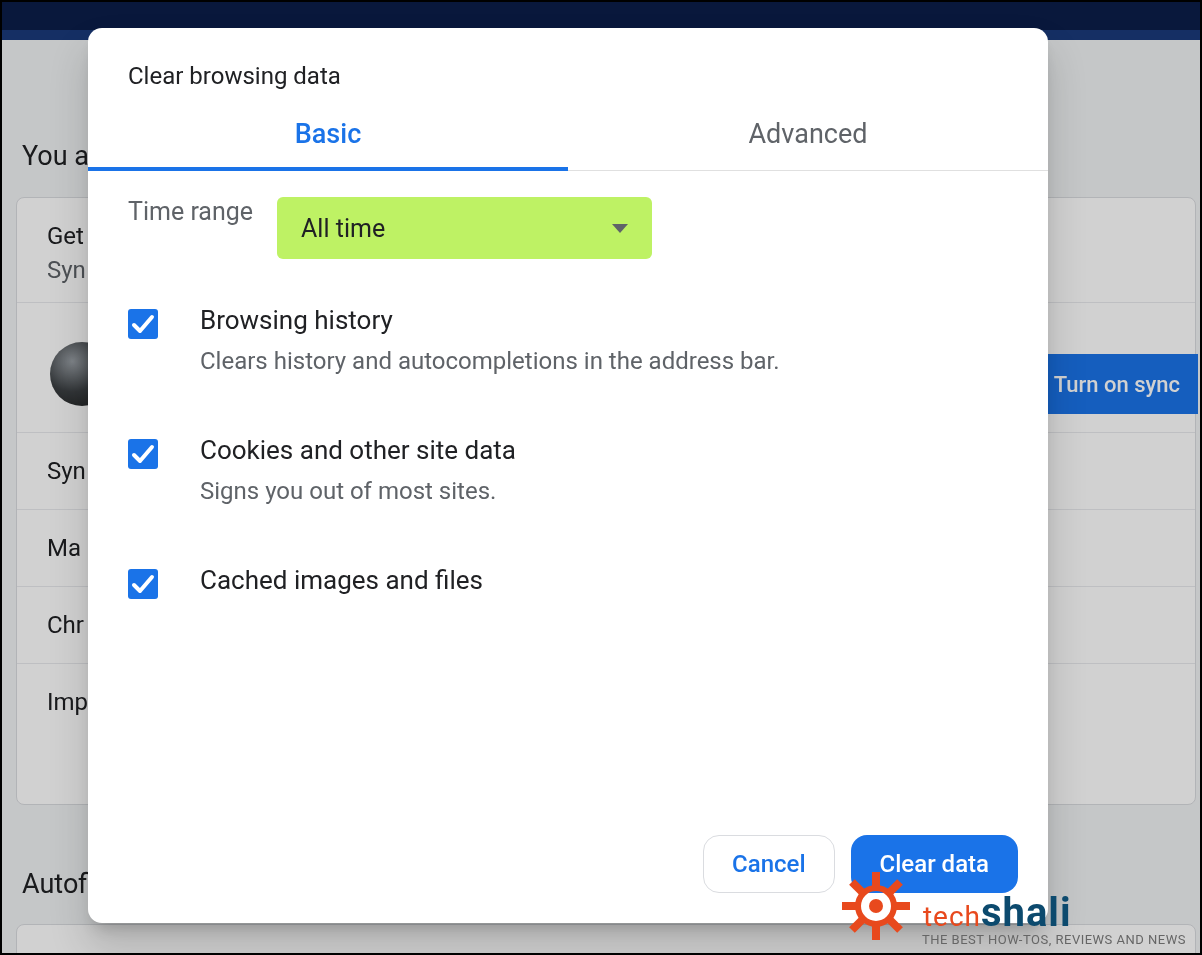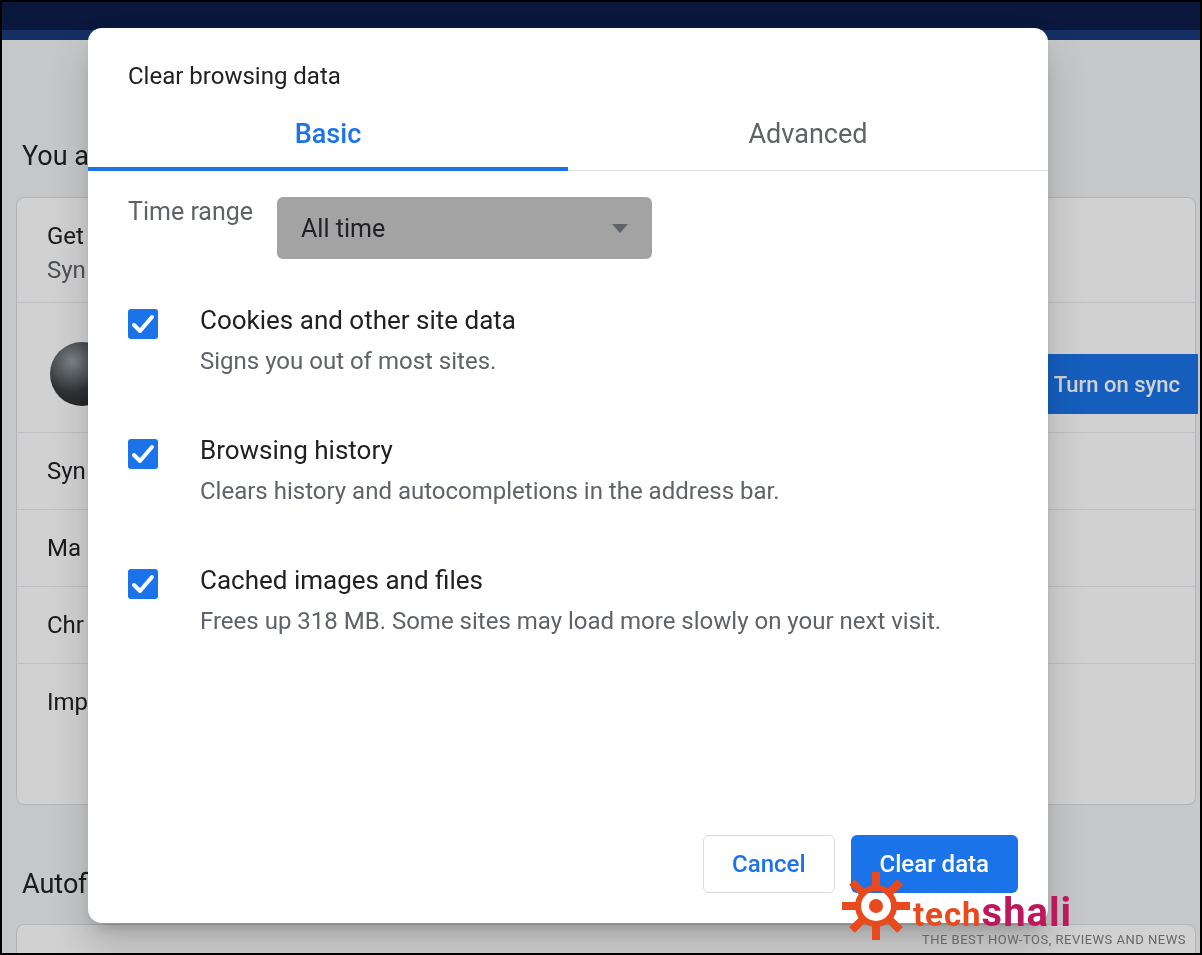"All time" .dropdown { background: #a3a3a3 -> #bef264 }
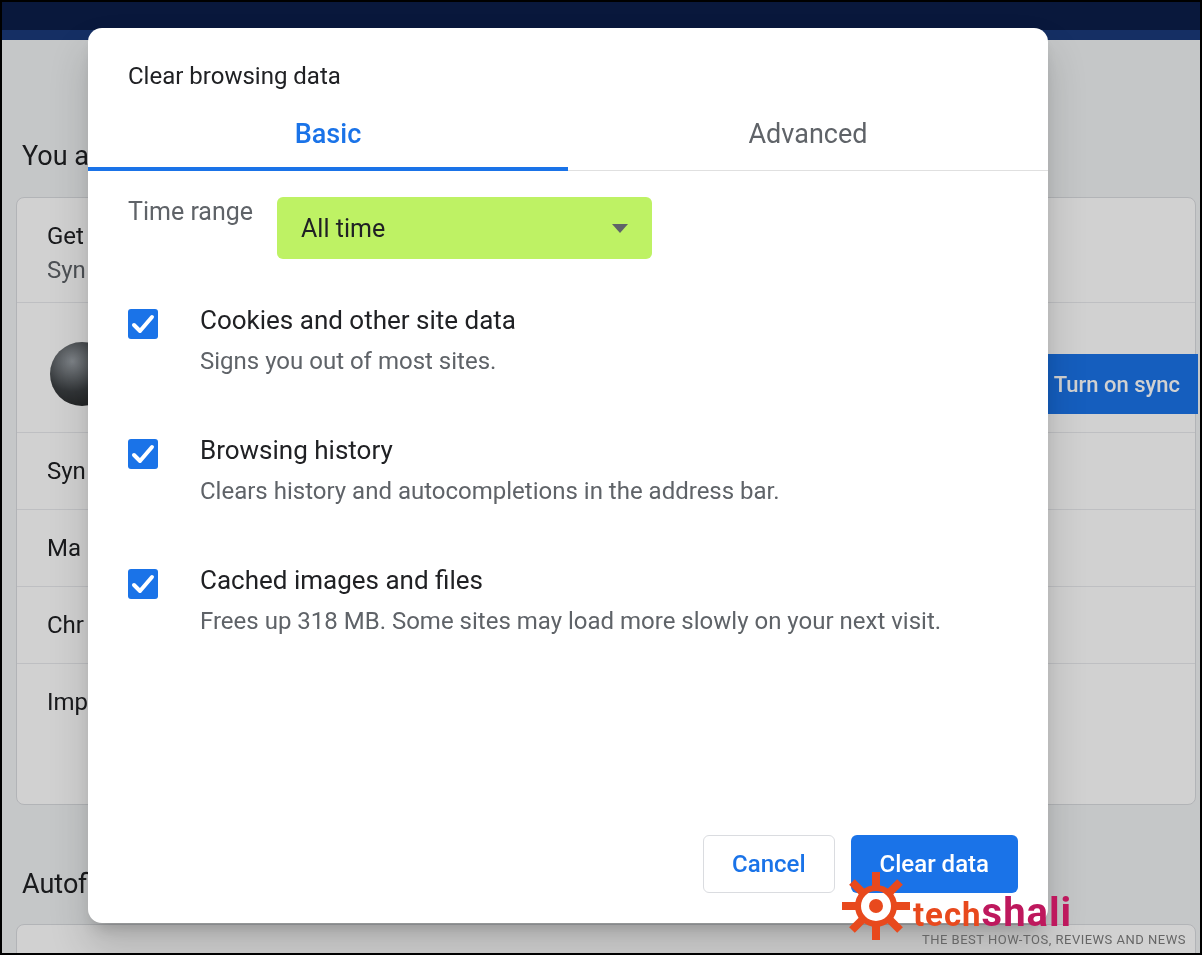"Cookies and other site data" div.opt { order: before "Browsing history" -> after "Browsing history" }
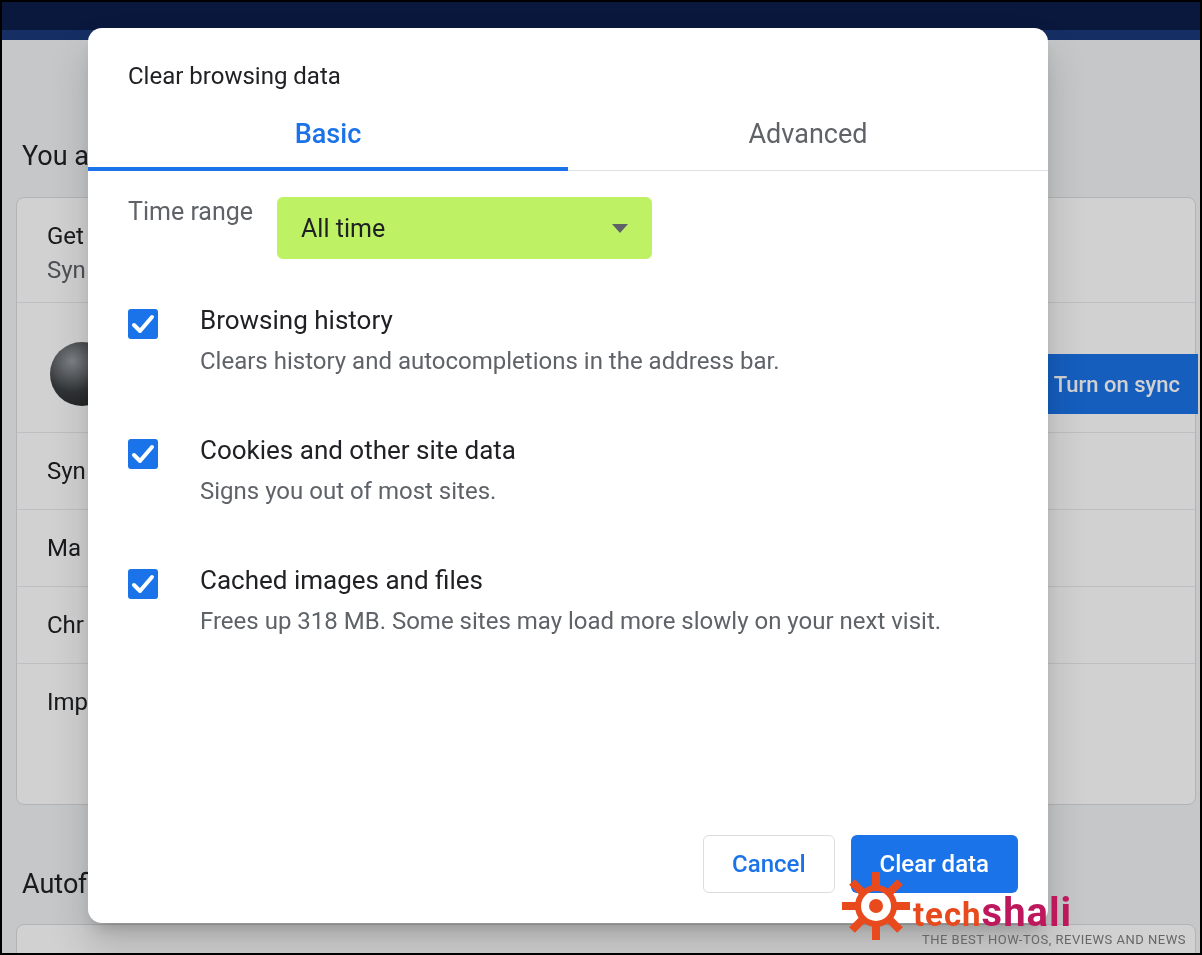"Frees up 318 MB. Some" div.opt-txt-desc { html: <div>Frees up 318 MB. Some sites may load more slowly on your next visit.</div> -> none }
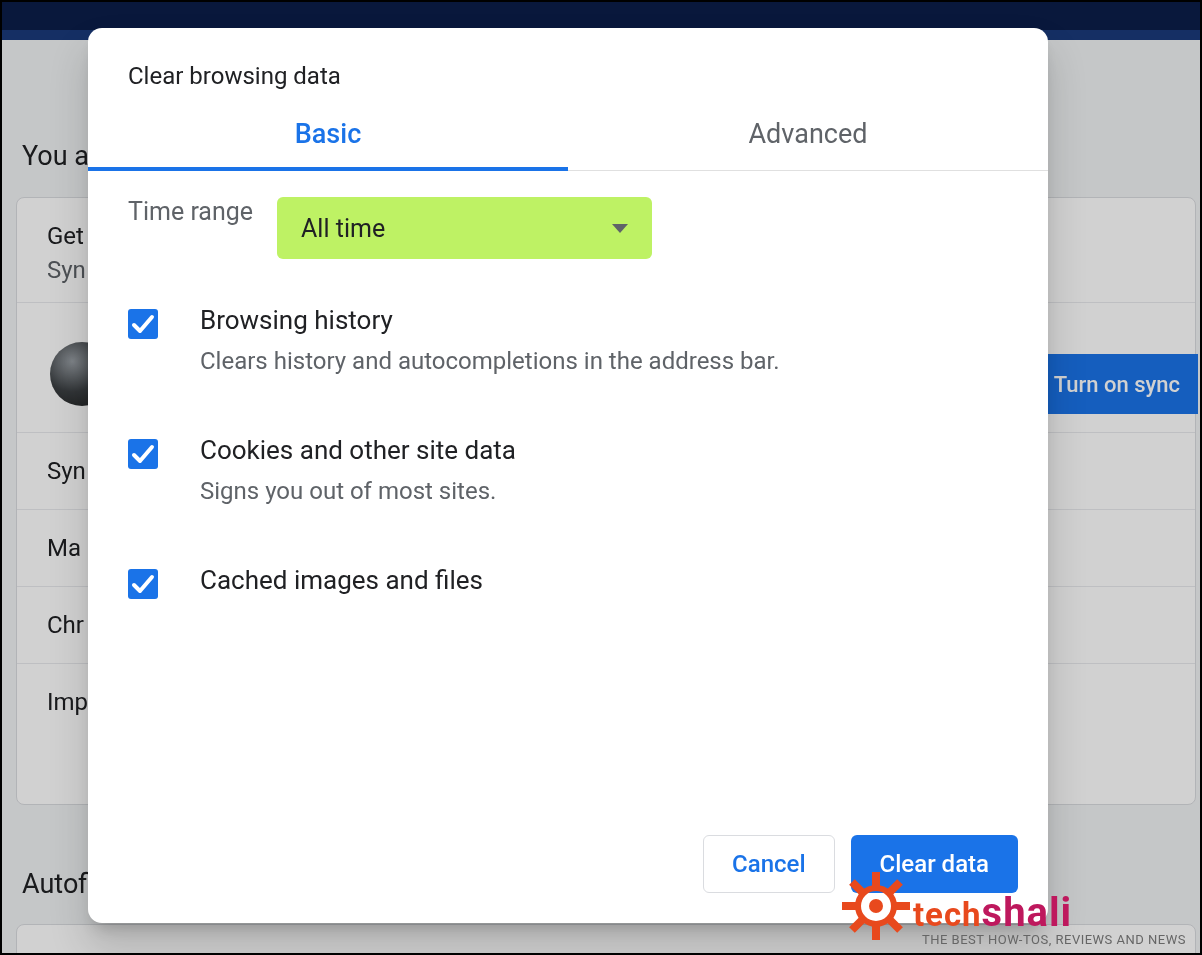"Cancel" .btn { border-radius: 6px -> 16px }
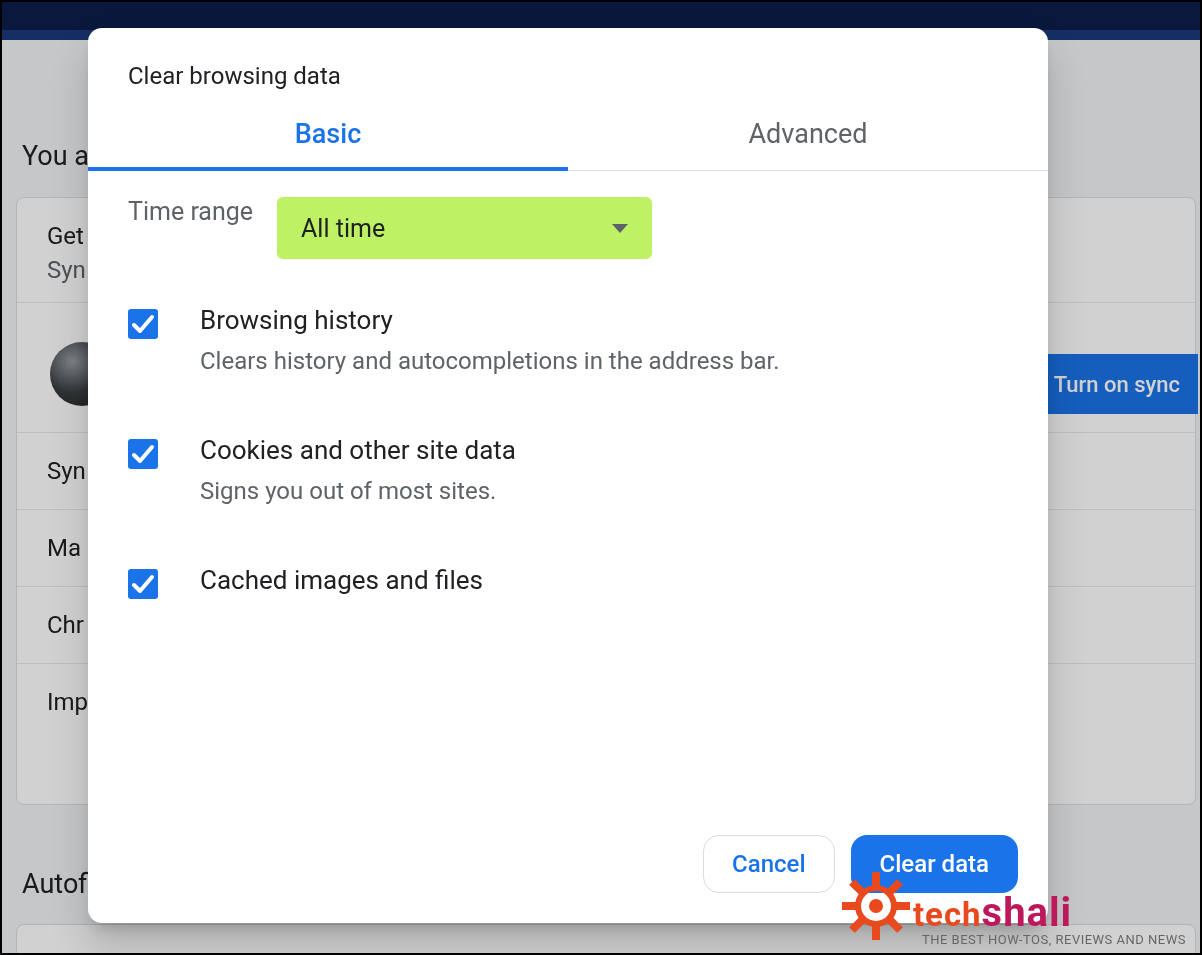"tech" .wm-brand1 { font-size: 33px -> 28px; font-weight: 700 -> 400; margin-left: none -> 10px }
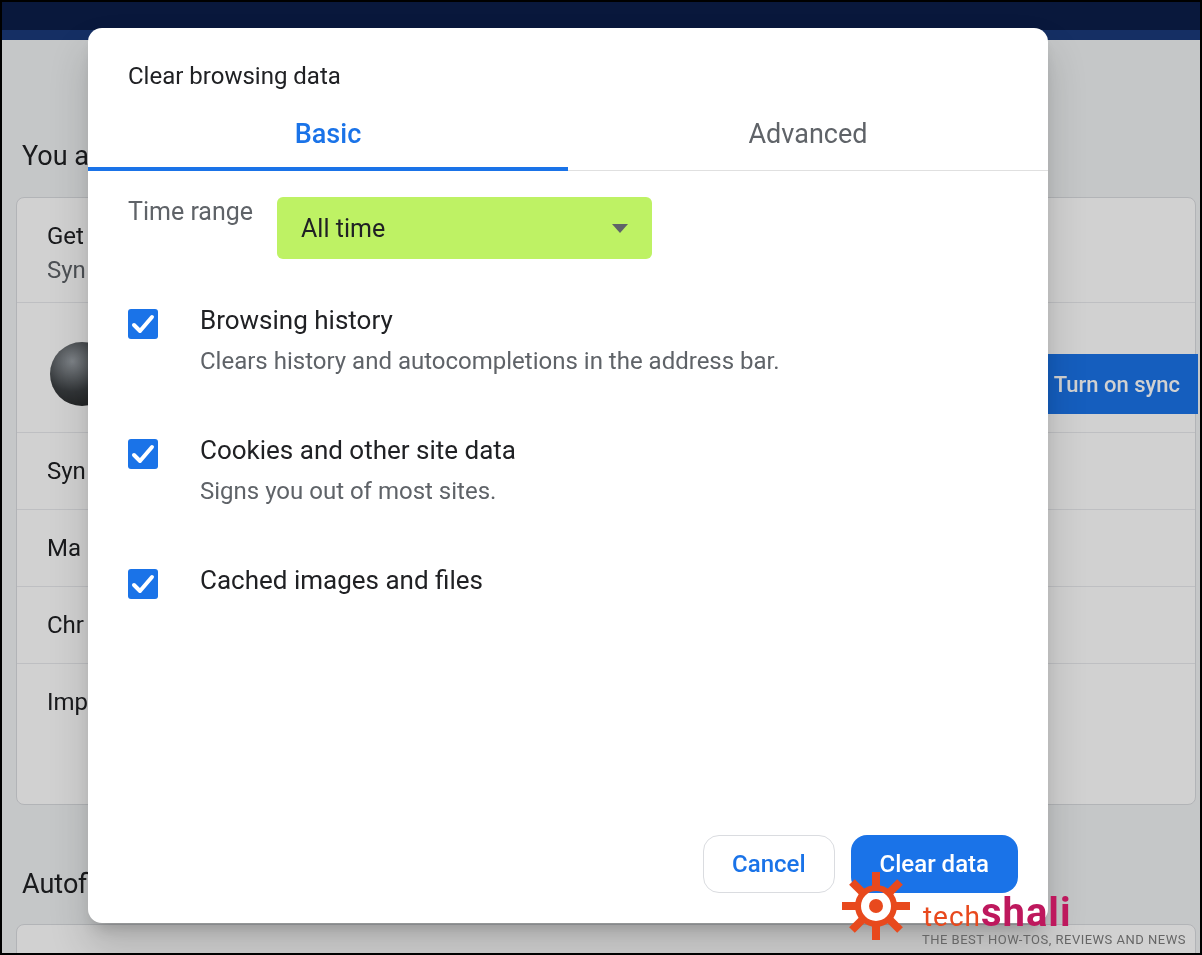"shali" .wm-brand2 { color: #be185d -> #0c4a6e }
